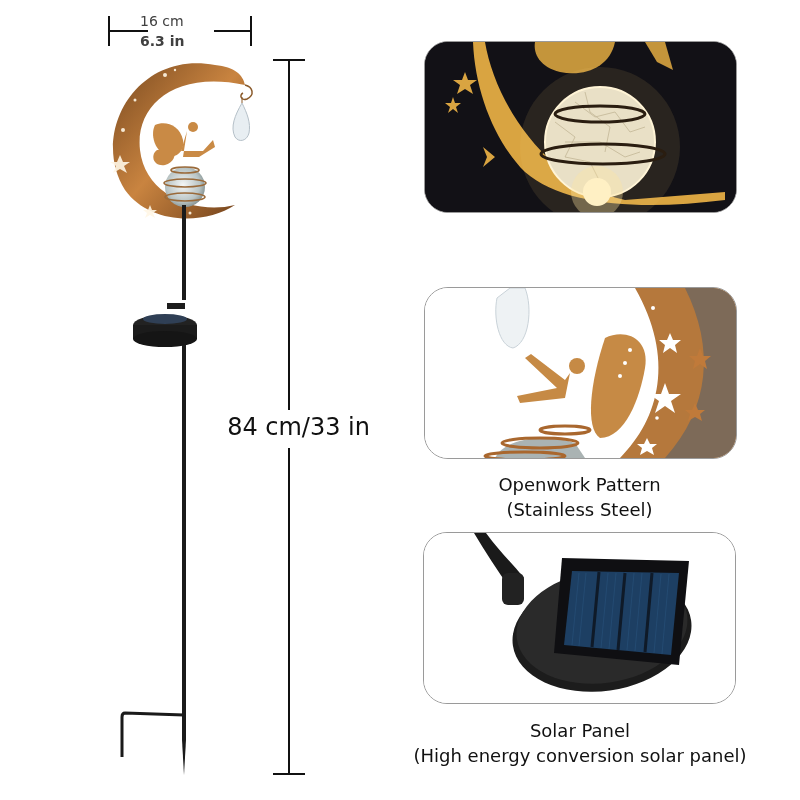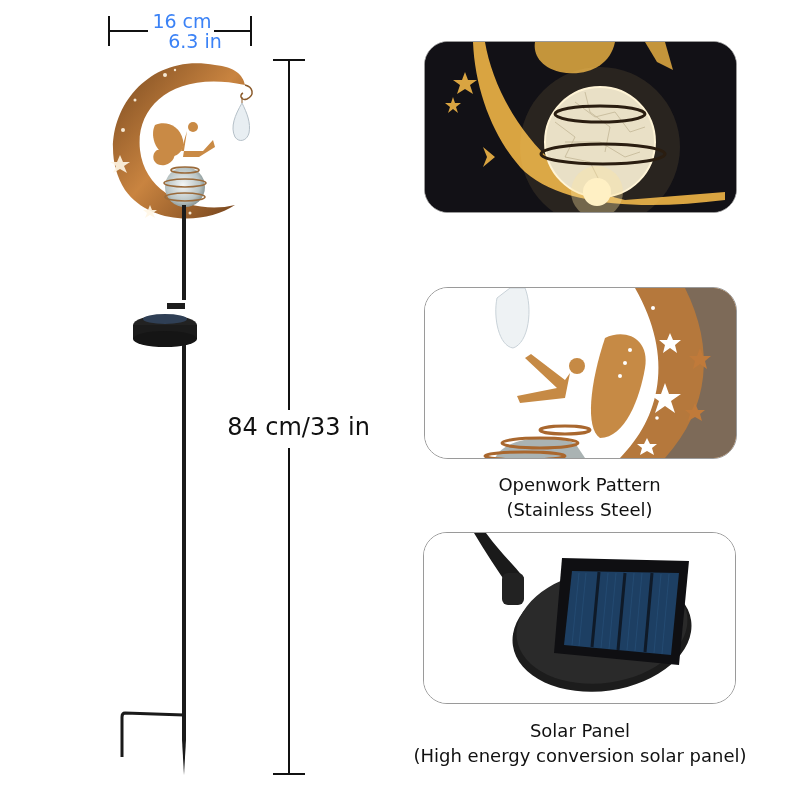"16 cm" .dim-text { color: #3b82f6 -> #404040; font-size: 19px -> 14px; text-align: center -> left }
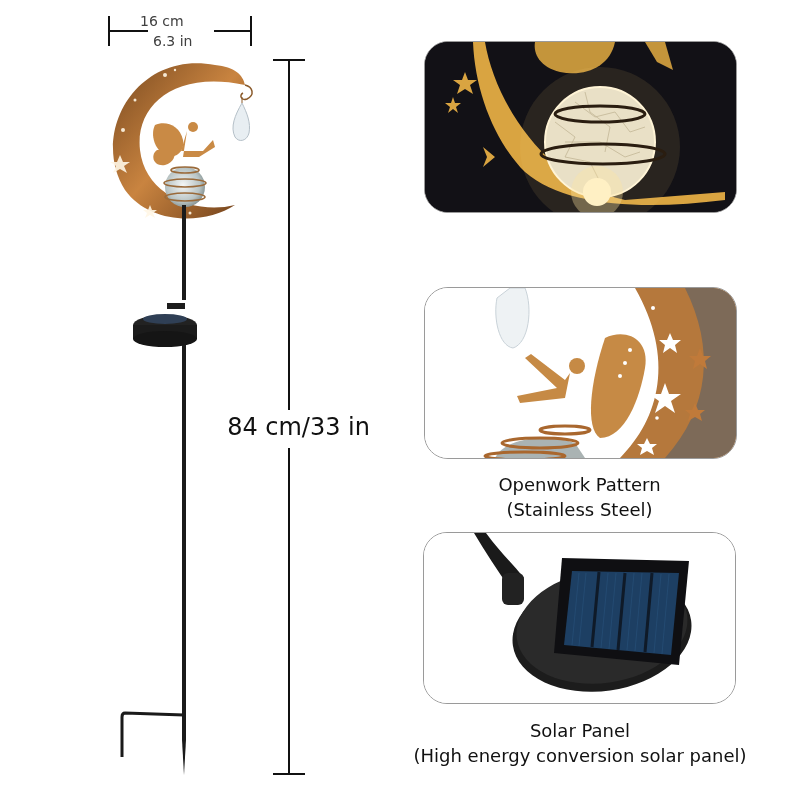"6.3 in" div.abs { font-weight: none -> bold; left: 153px -> 140px }
